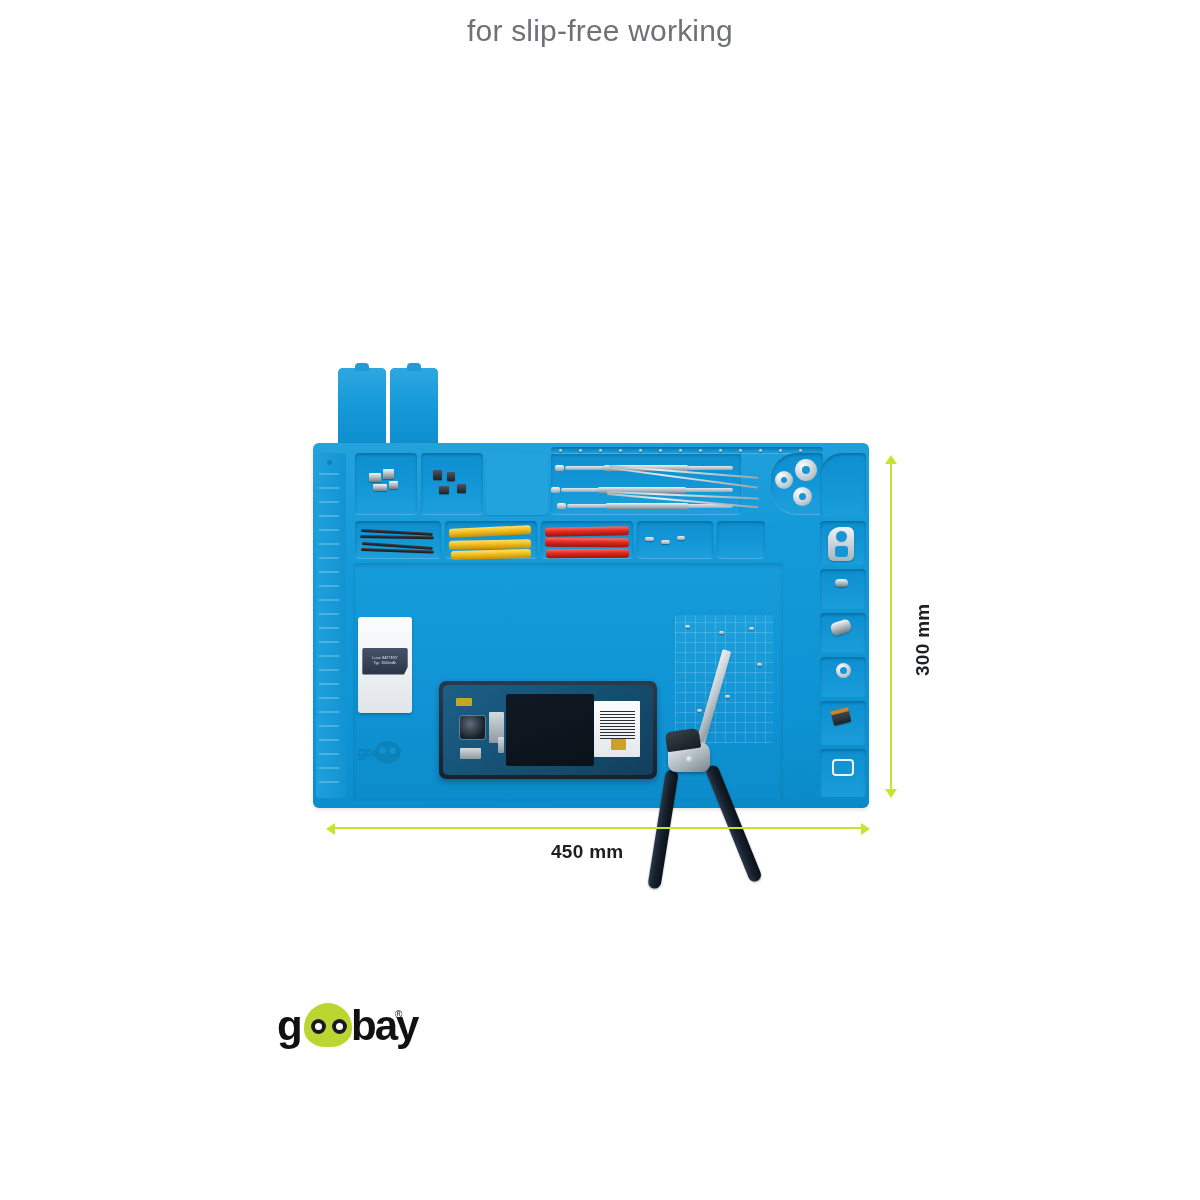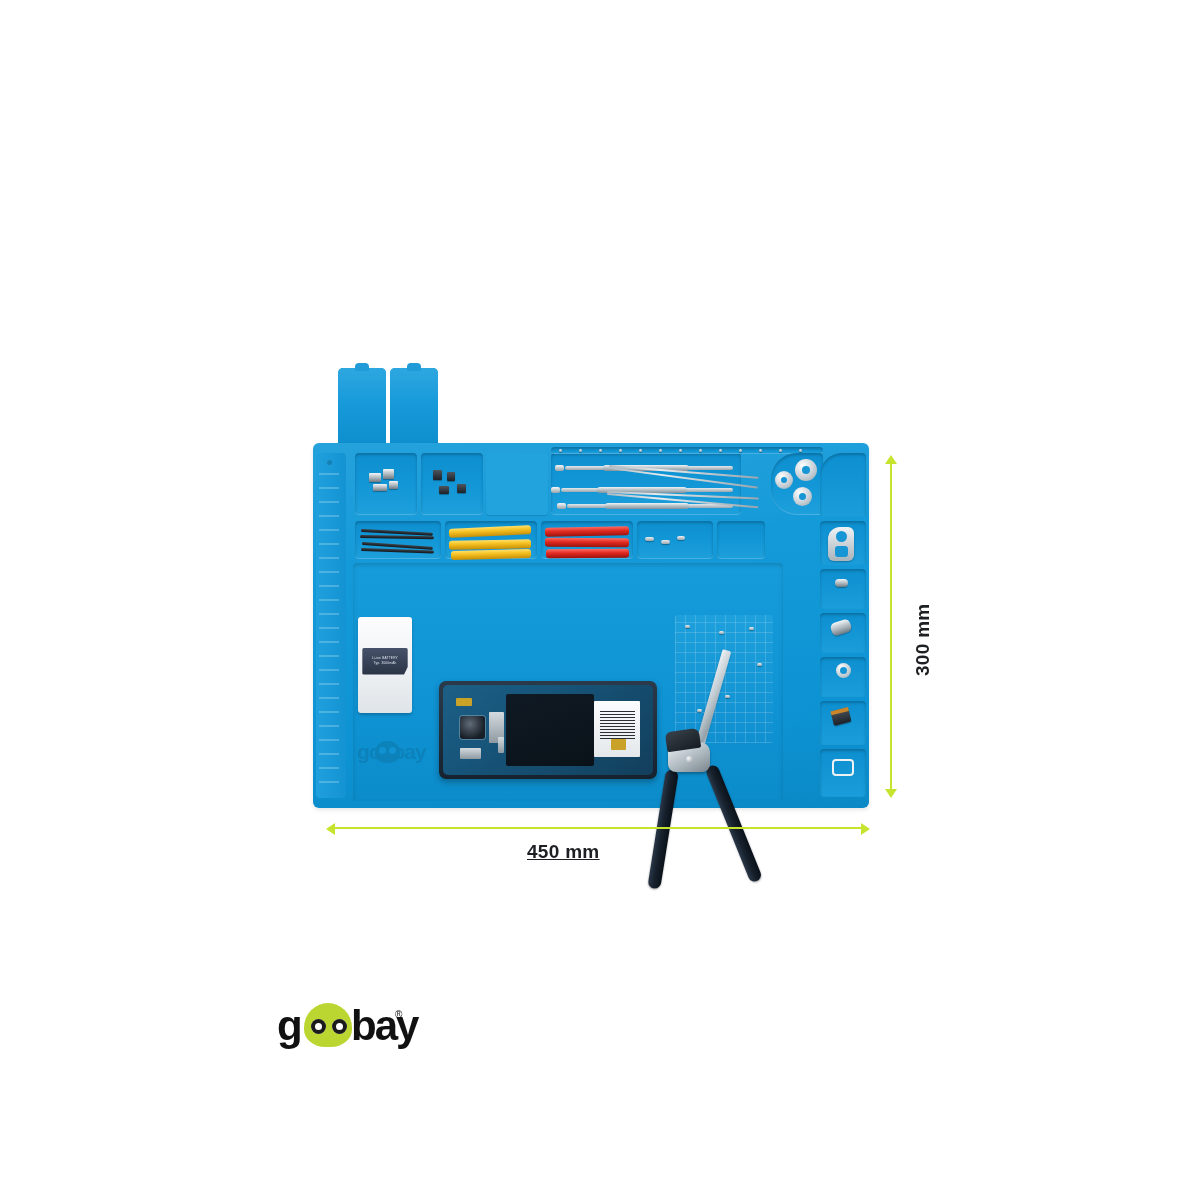"for slip-free working" p.subtitle { html: none -> <p>for slip-free working</p> }
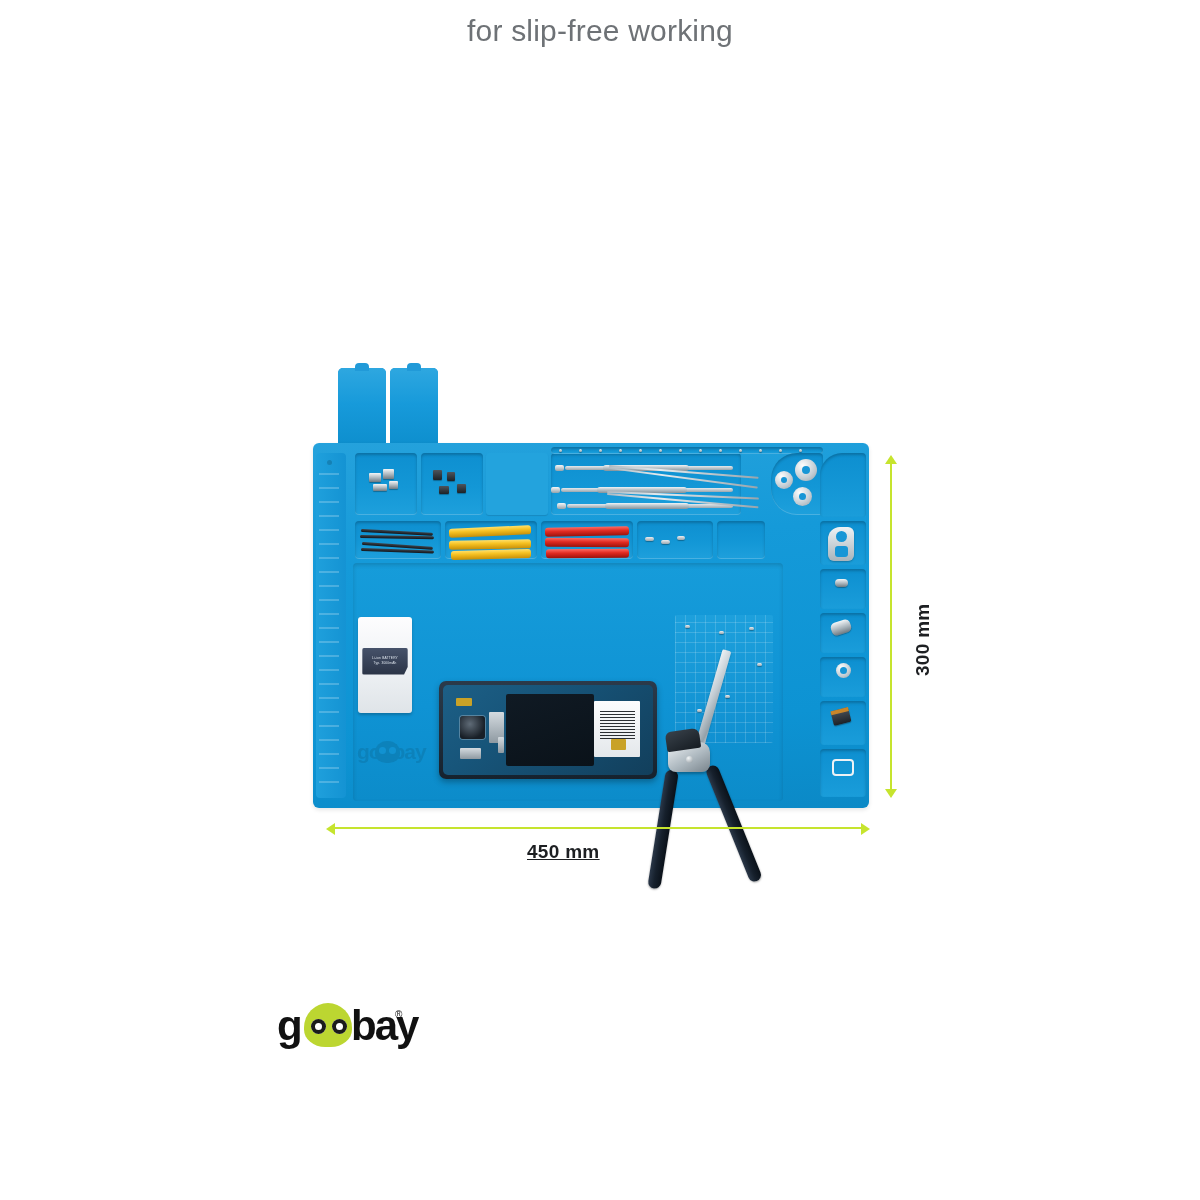"goobay" .mat-logo .txt { font-size: 21px -> 14px }
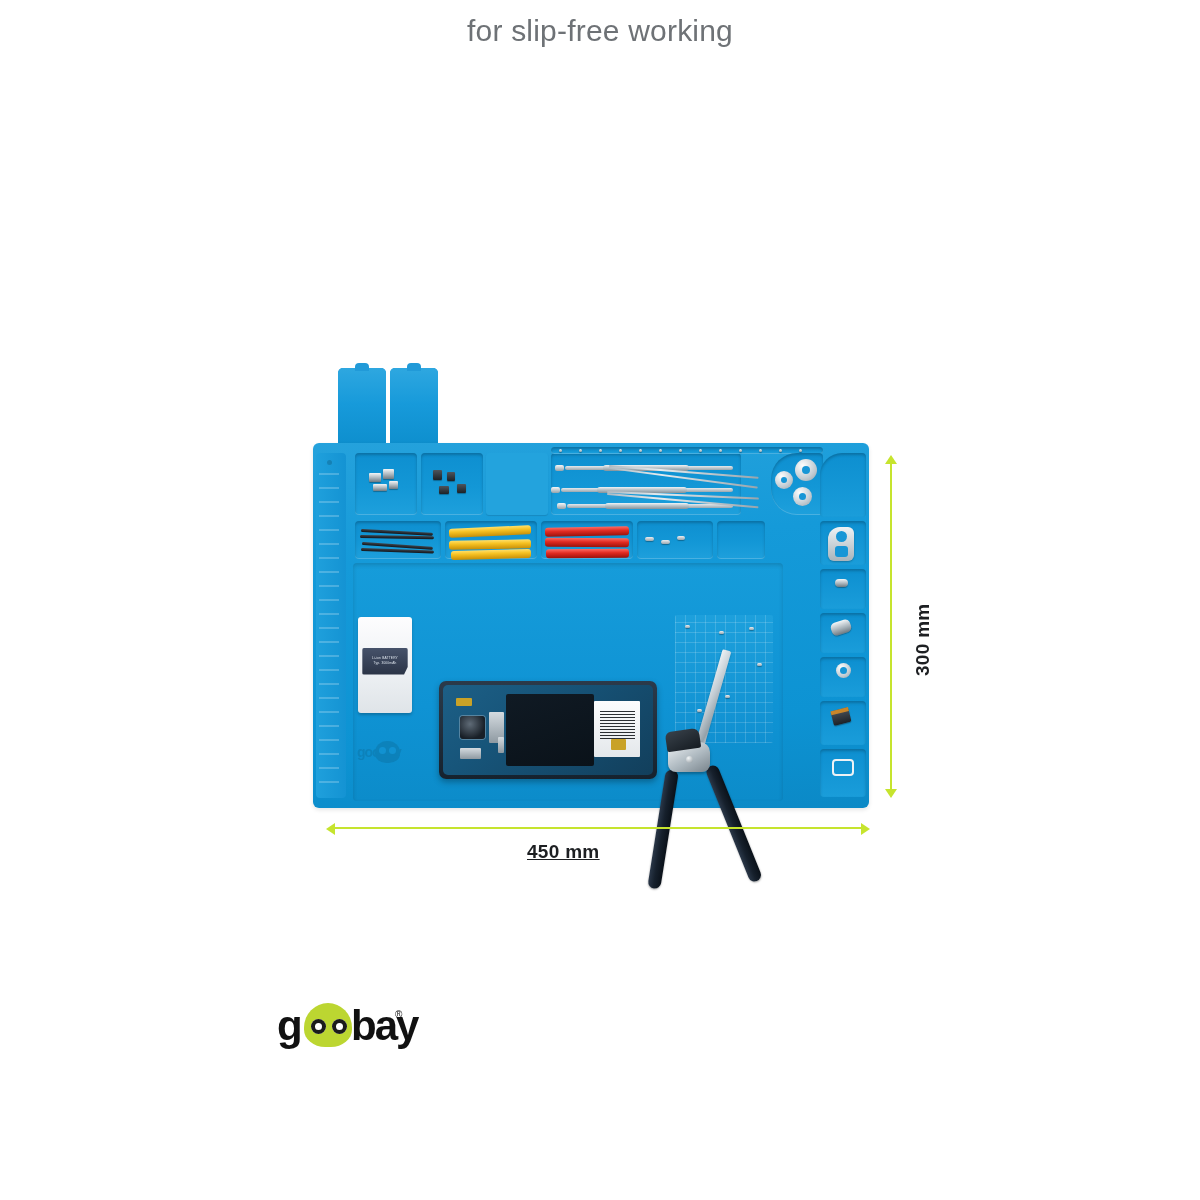"450 mm" div.dim-label { left: 527px -> 551px; text-decoration: underline -> none }
